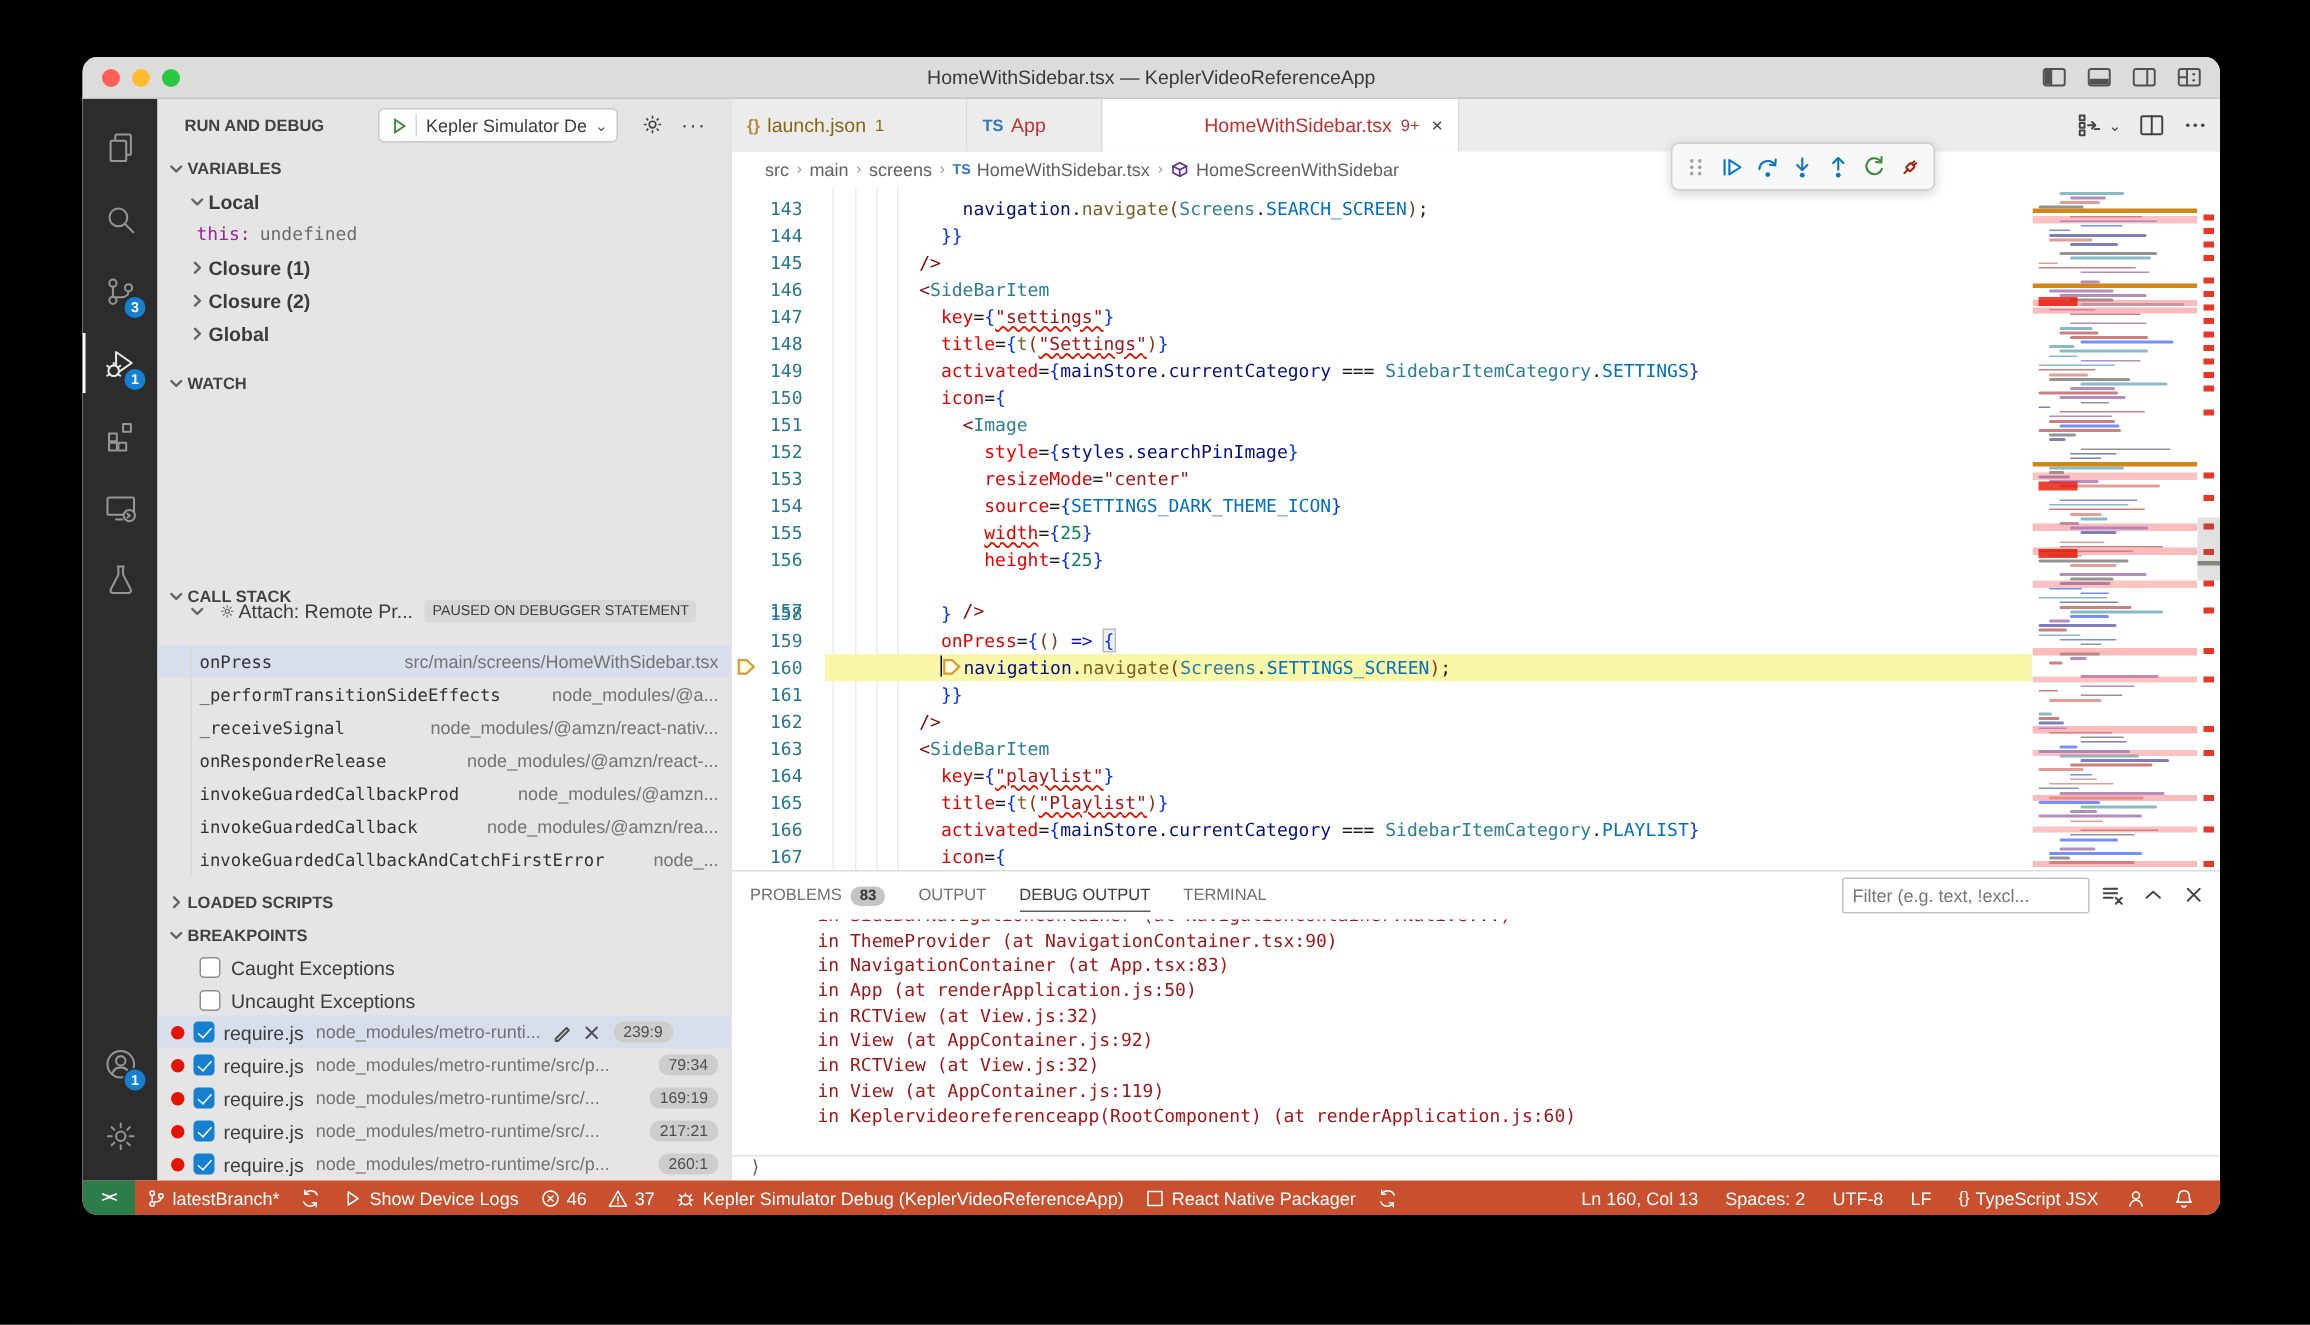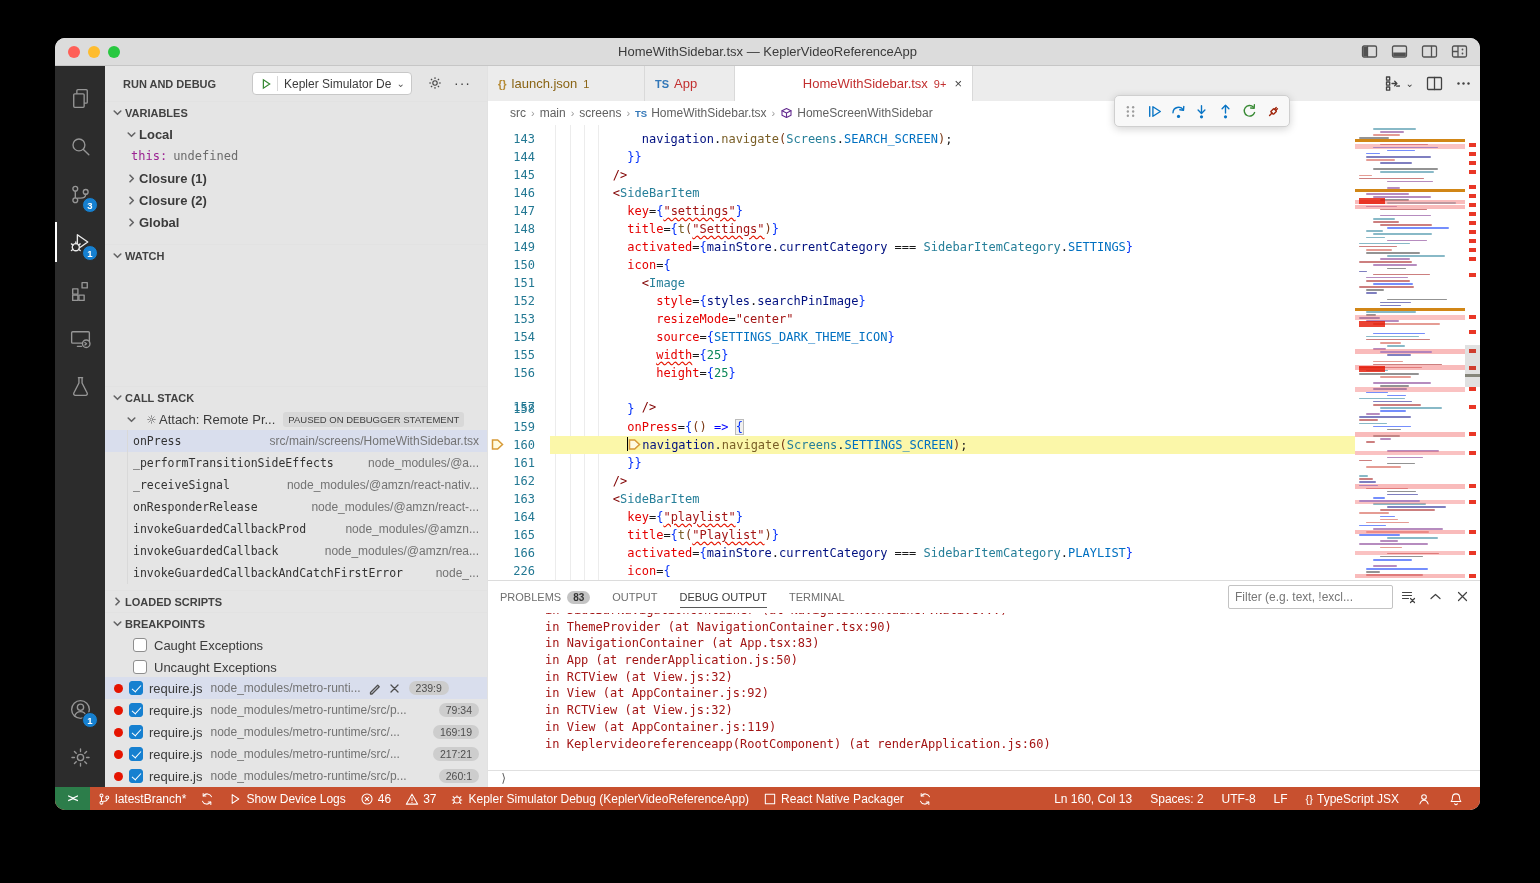"Attach: Remote Pr..." div.row { top: 342px -> 330px }
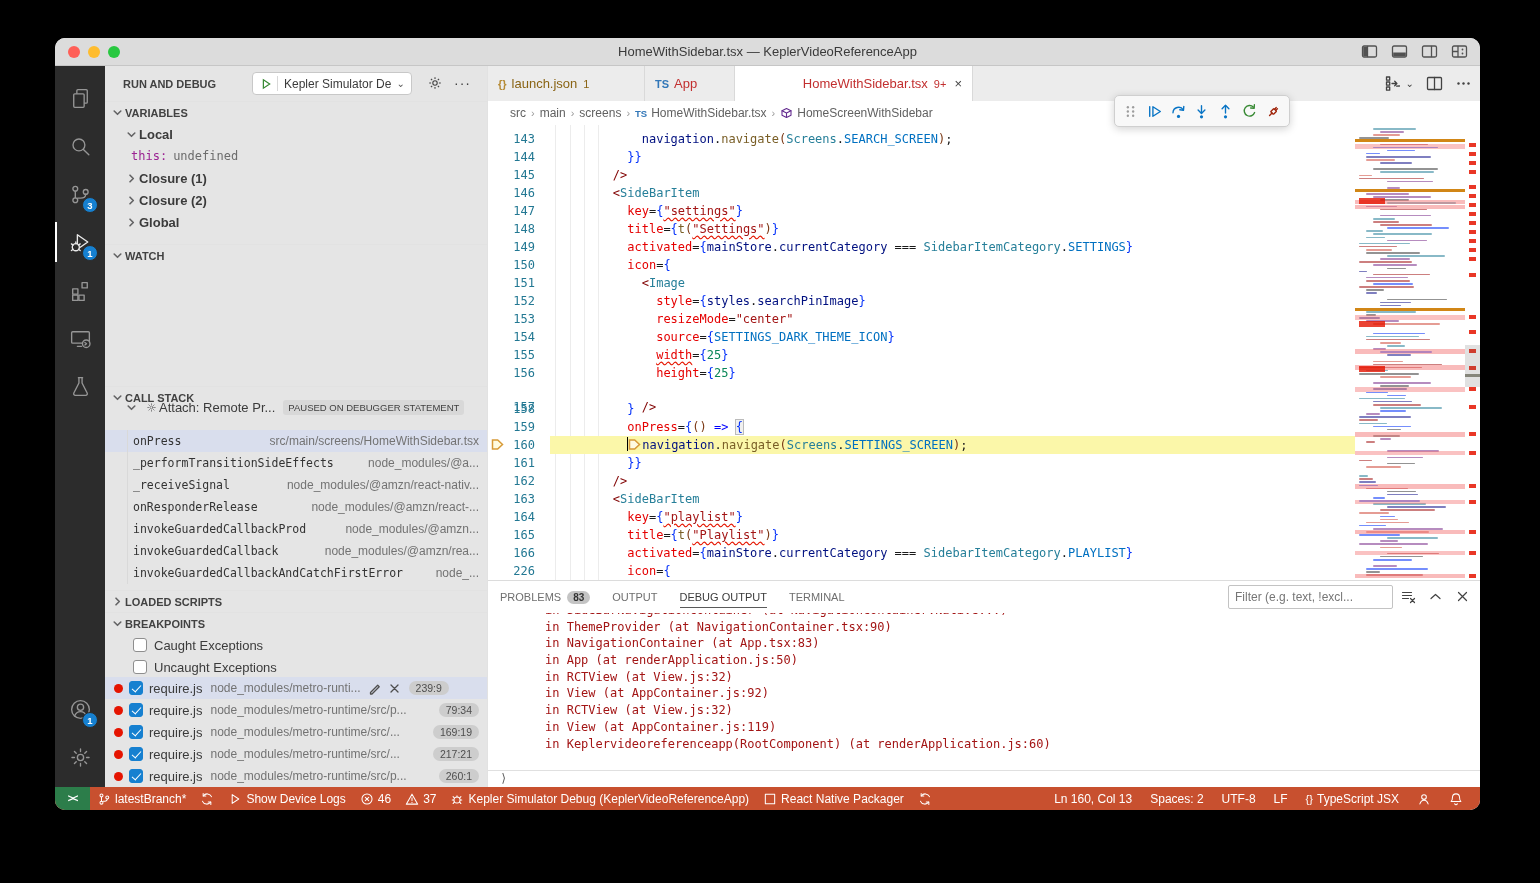"226" span.lnum { text: 226 -> 167 }
